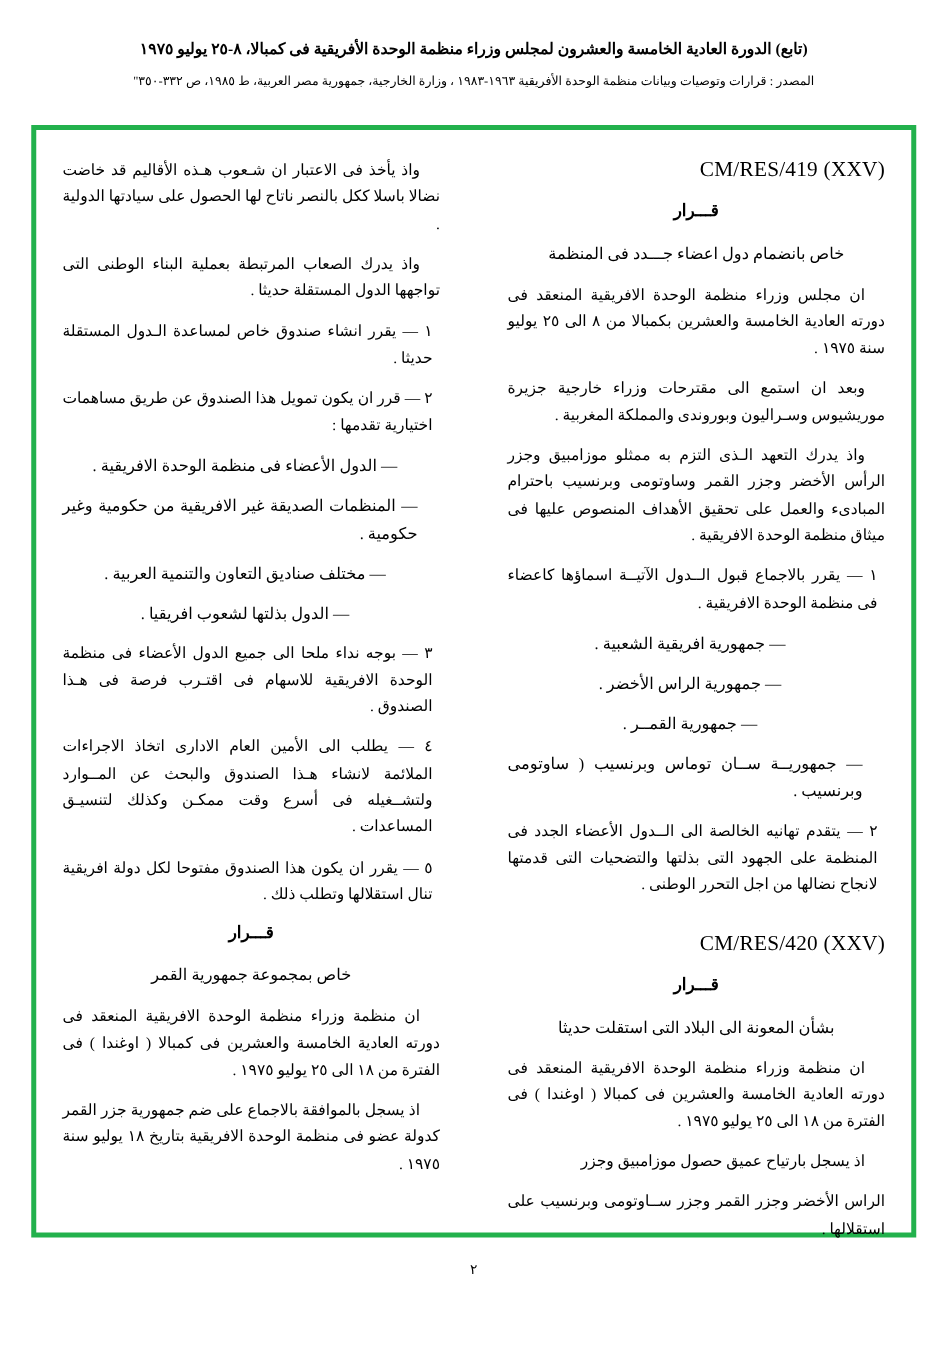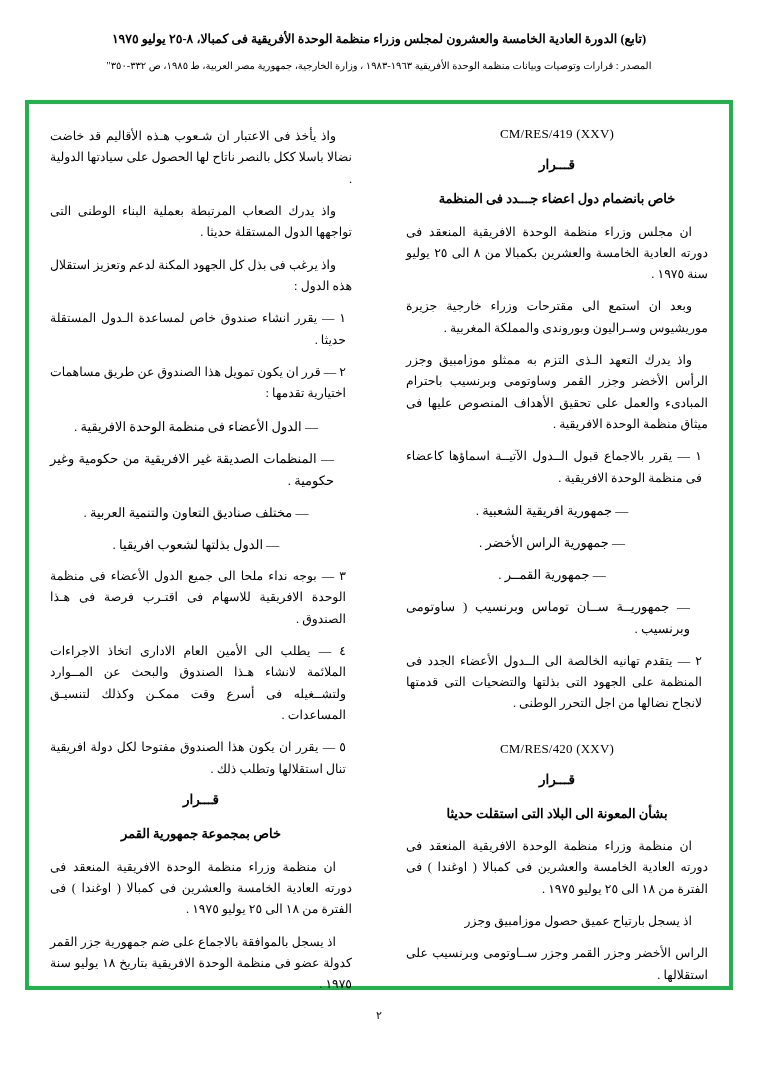"CM/RES/419 (XXV)" .res-id { font-size: 13px -> 17px; text-align: center -> right }
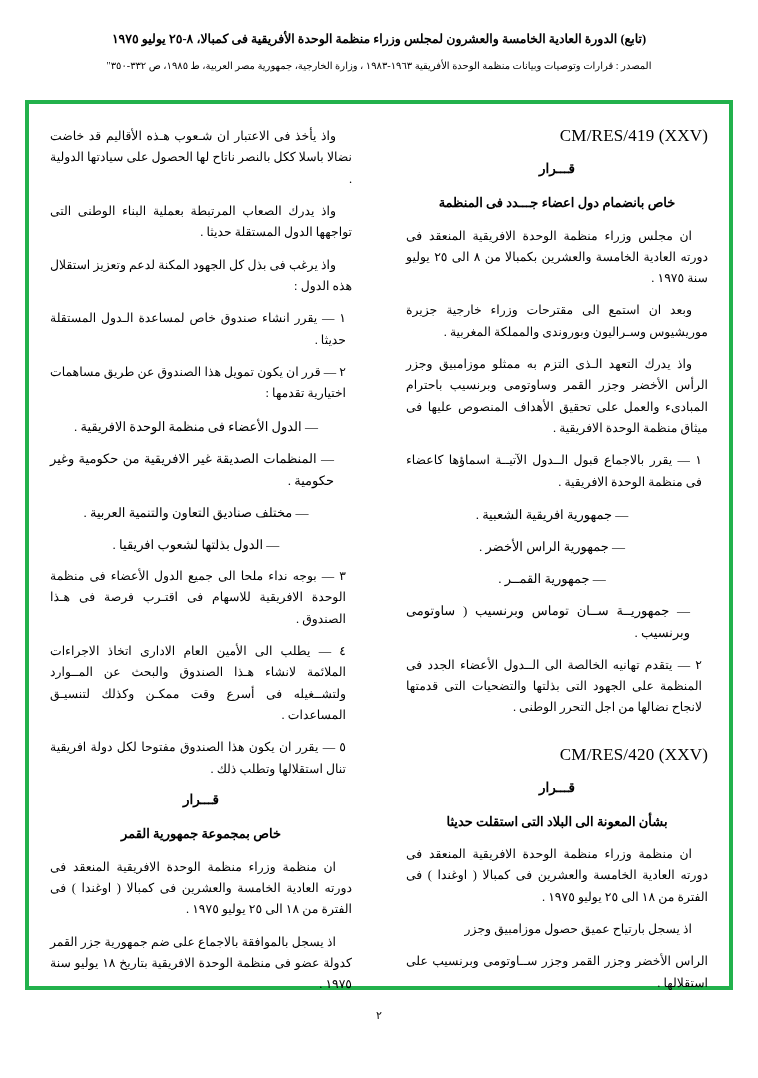"خاص بانضمام دول اعضاء جـــدد" .subject { font-weight: bold -> normal }
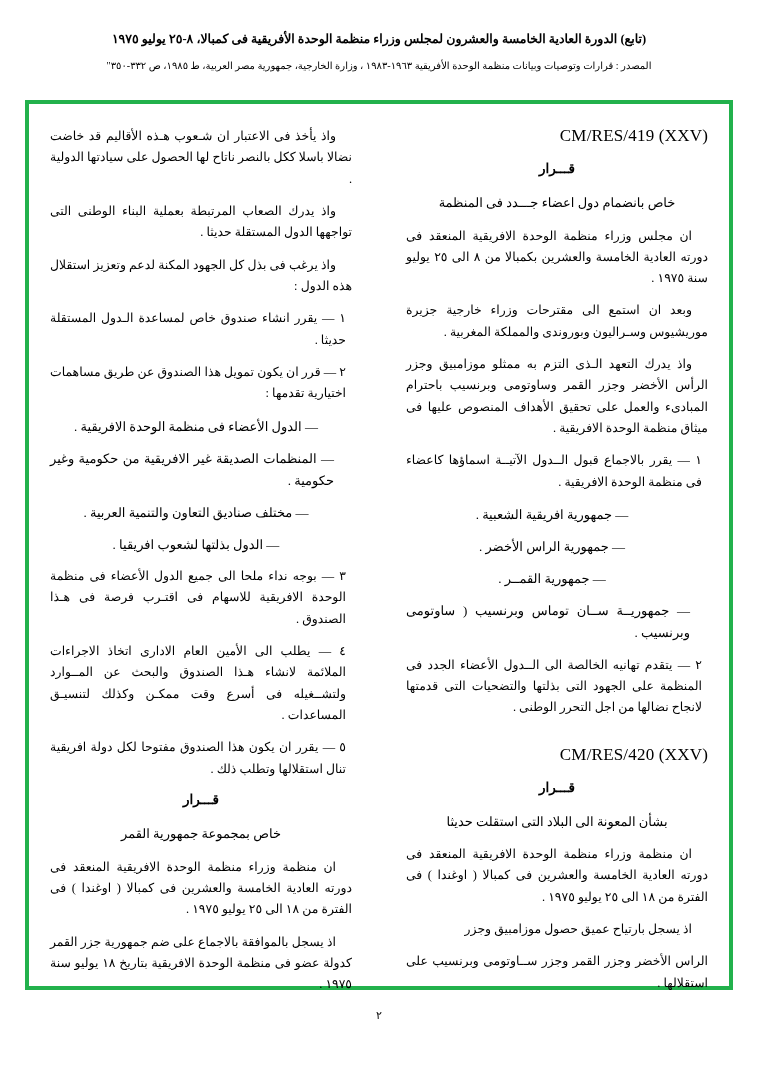"واذ يرغب فى بذل كل" p.para { html: <p>واذ يرغب فى بذل كل الجهود المكنة لدعم وتعزيز استقلال هذه الدول :</p> -> none }
